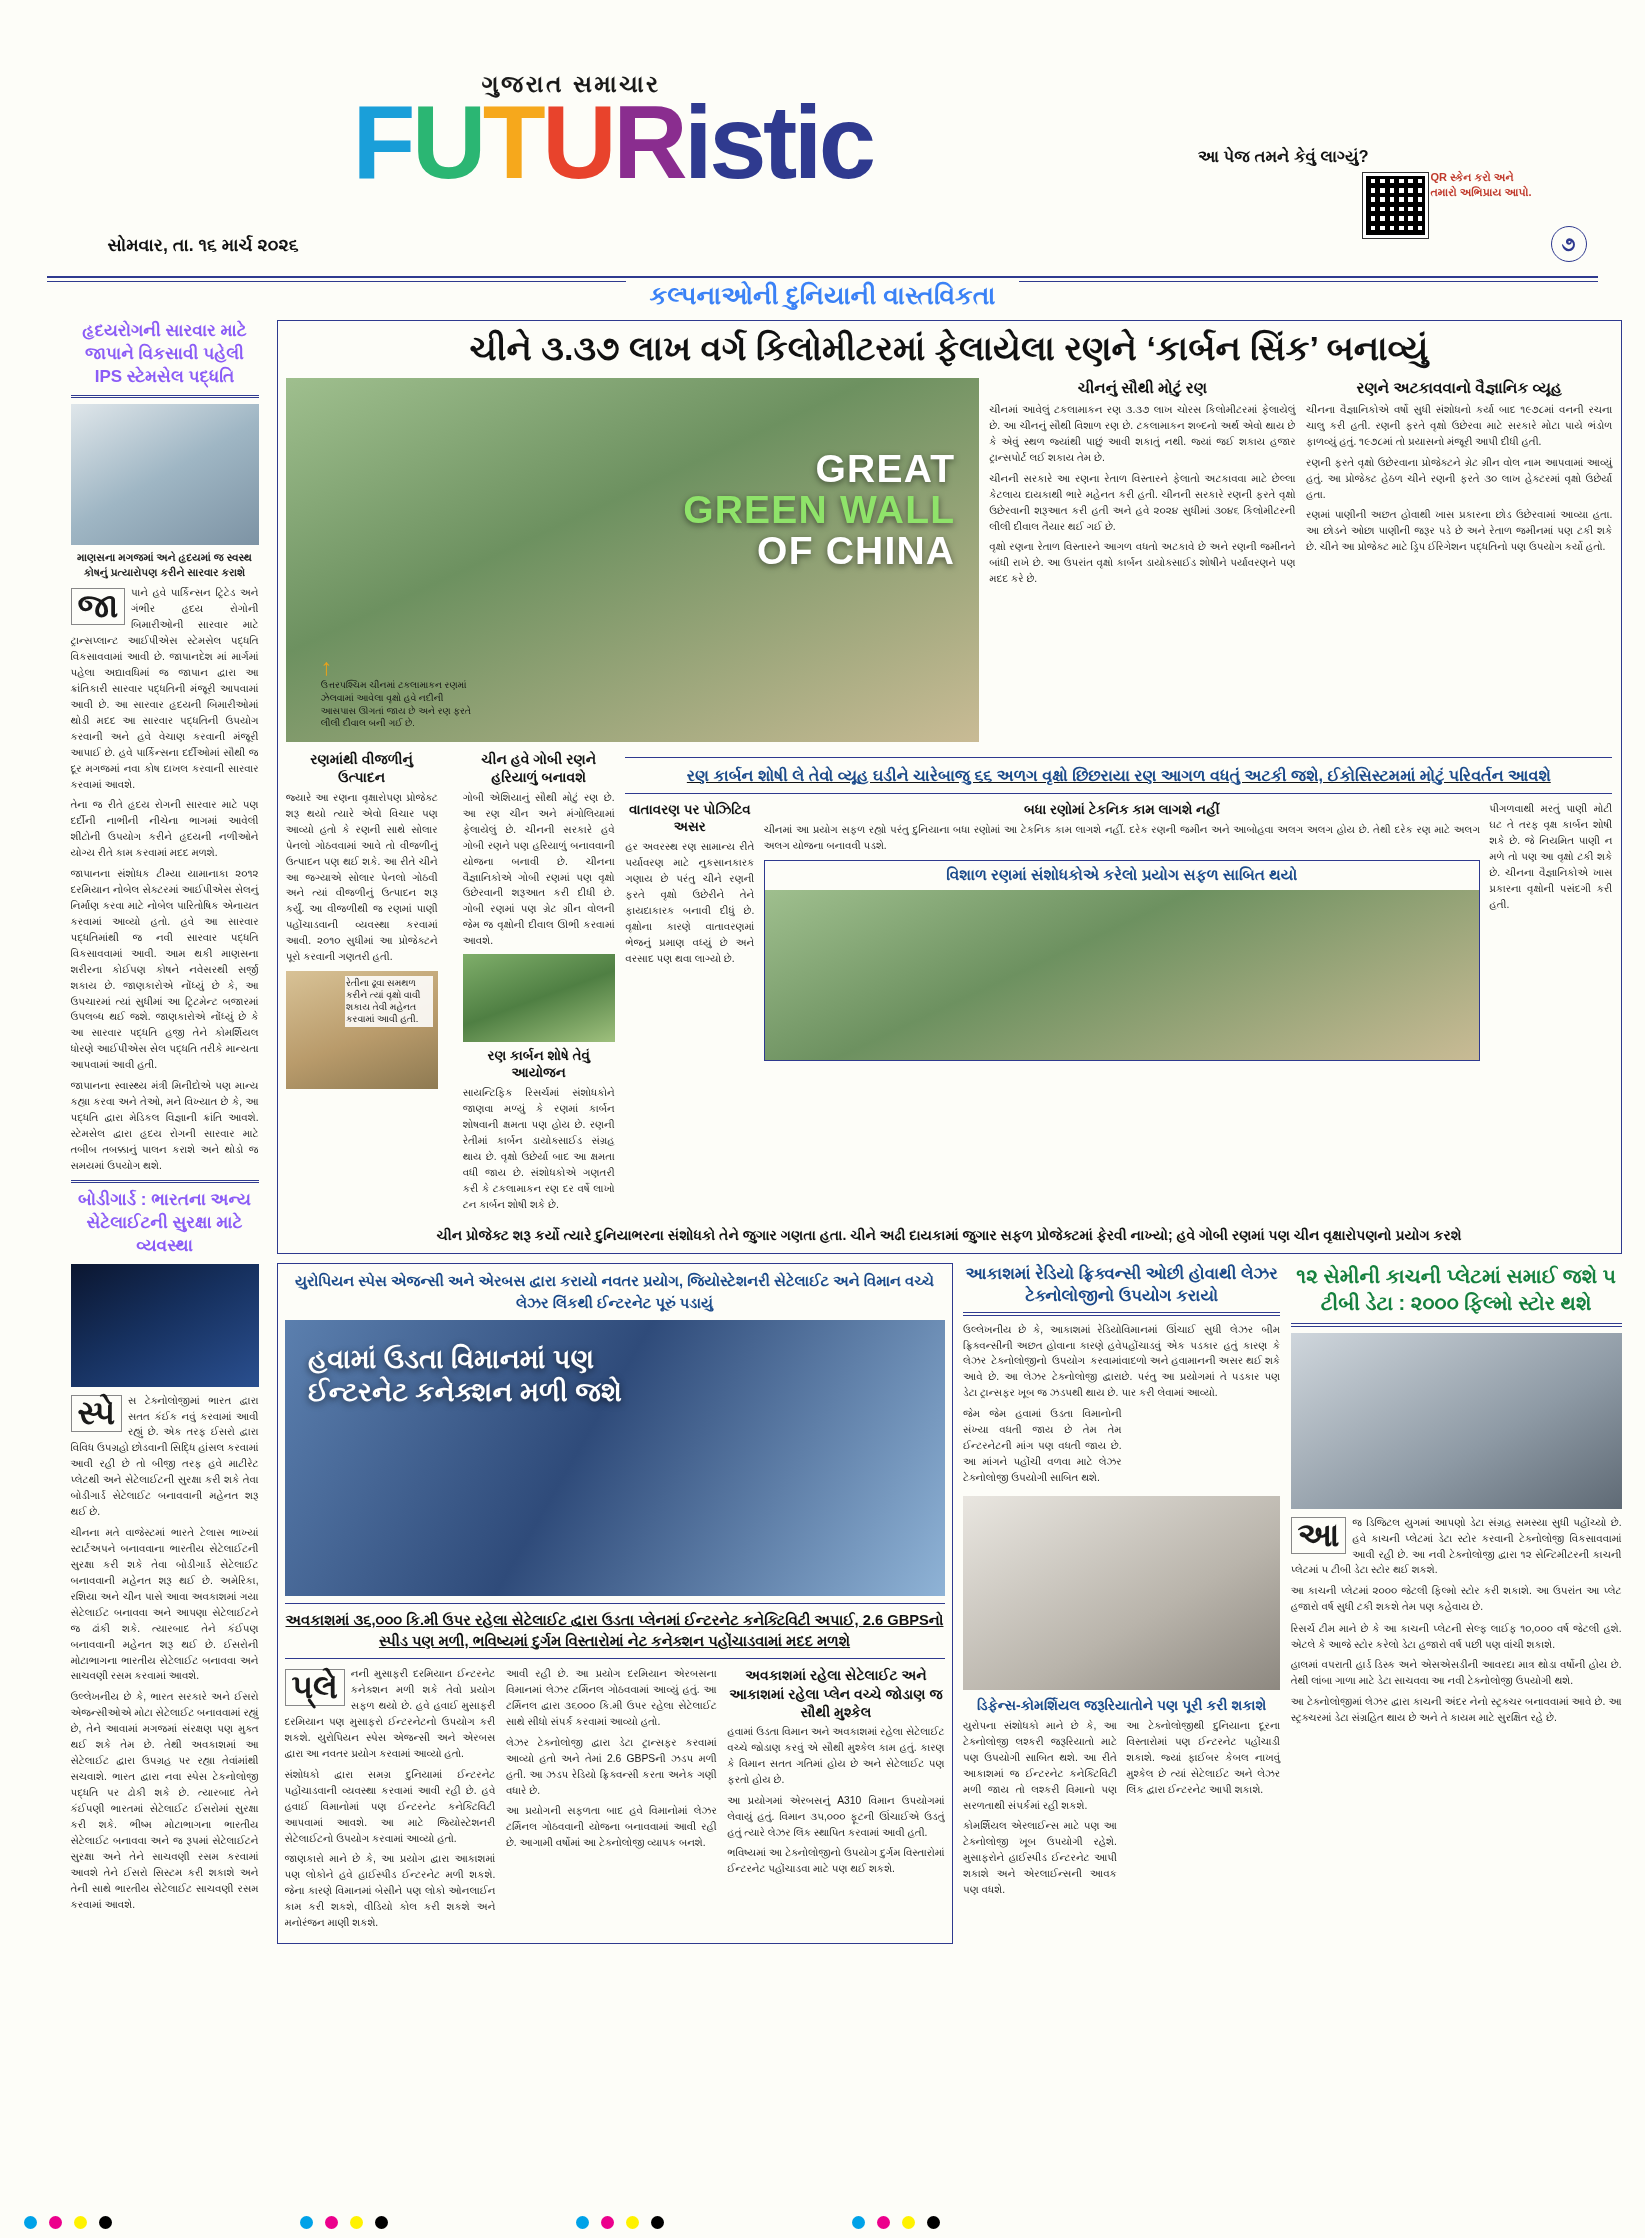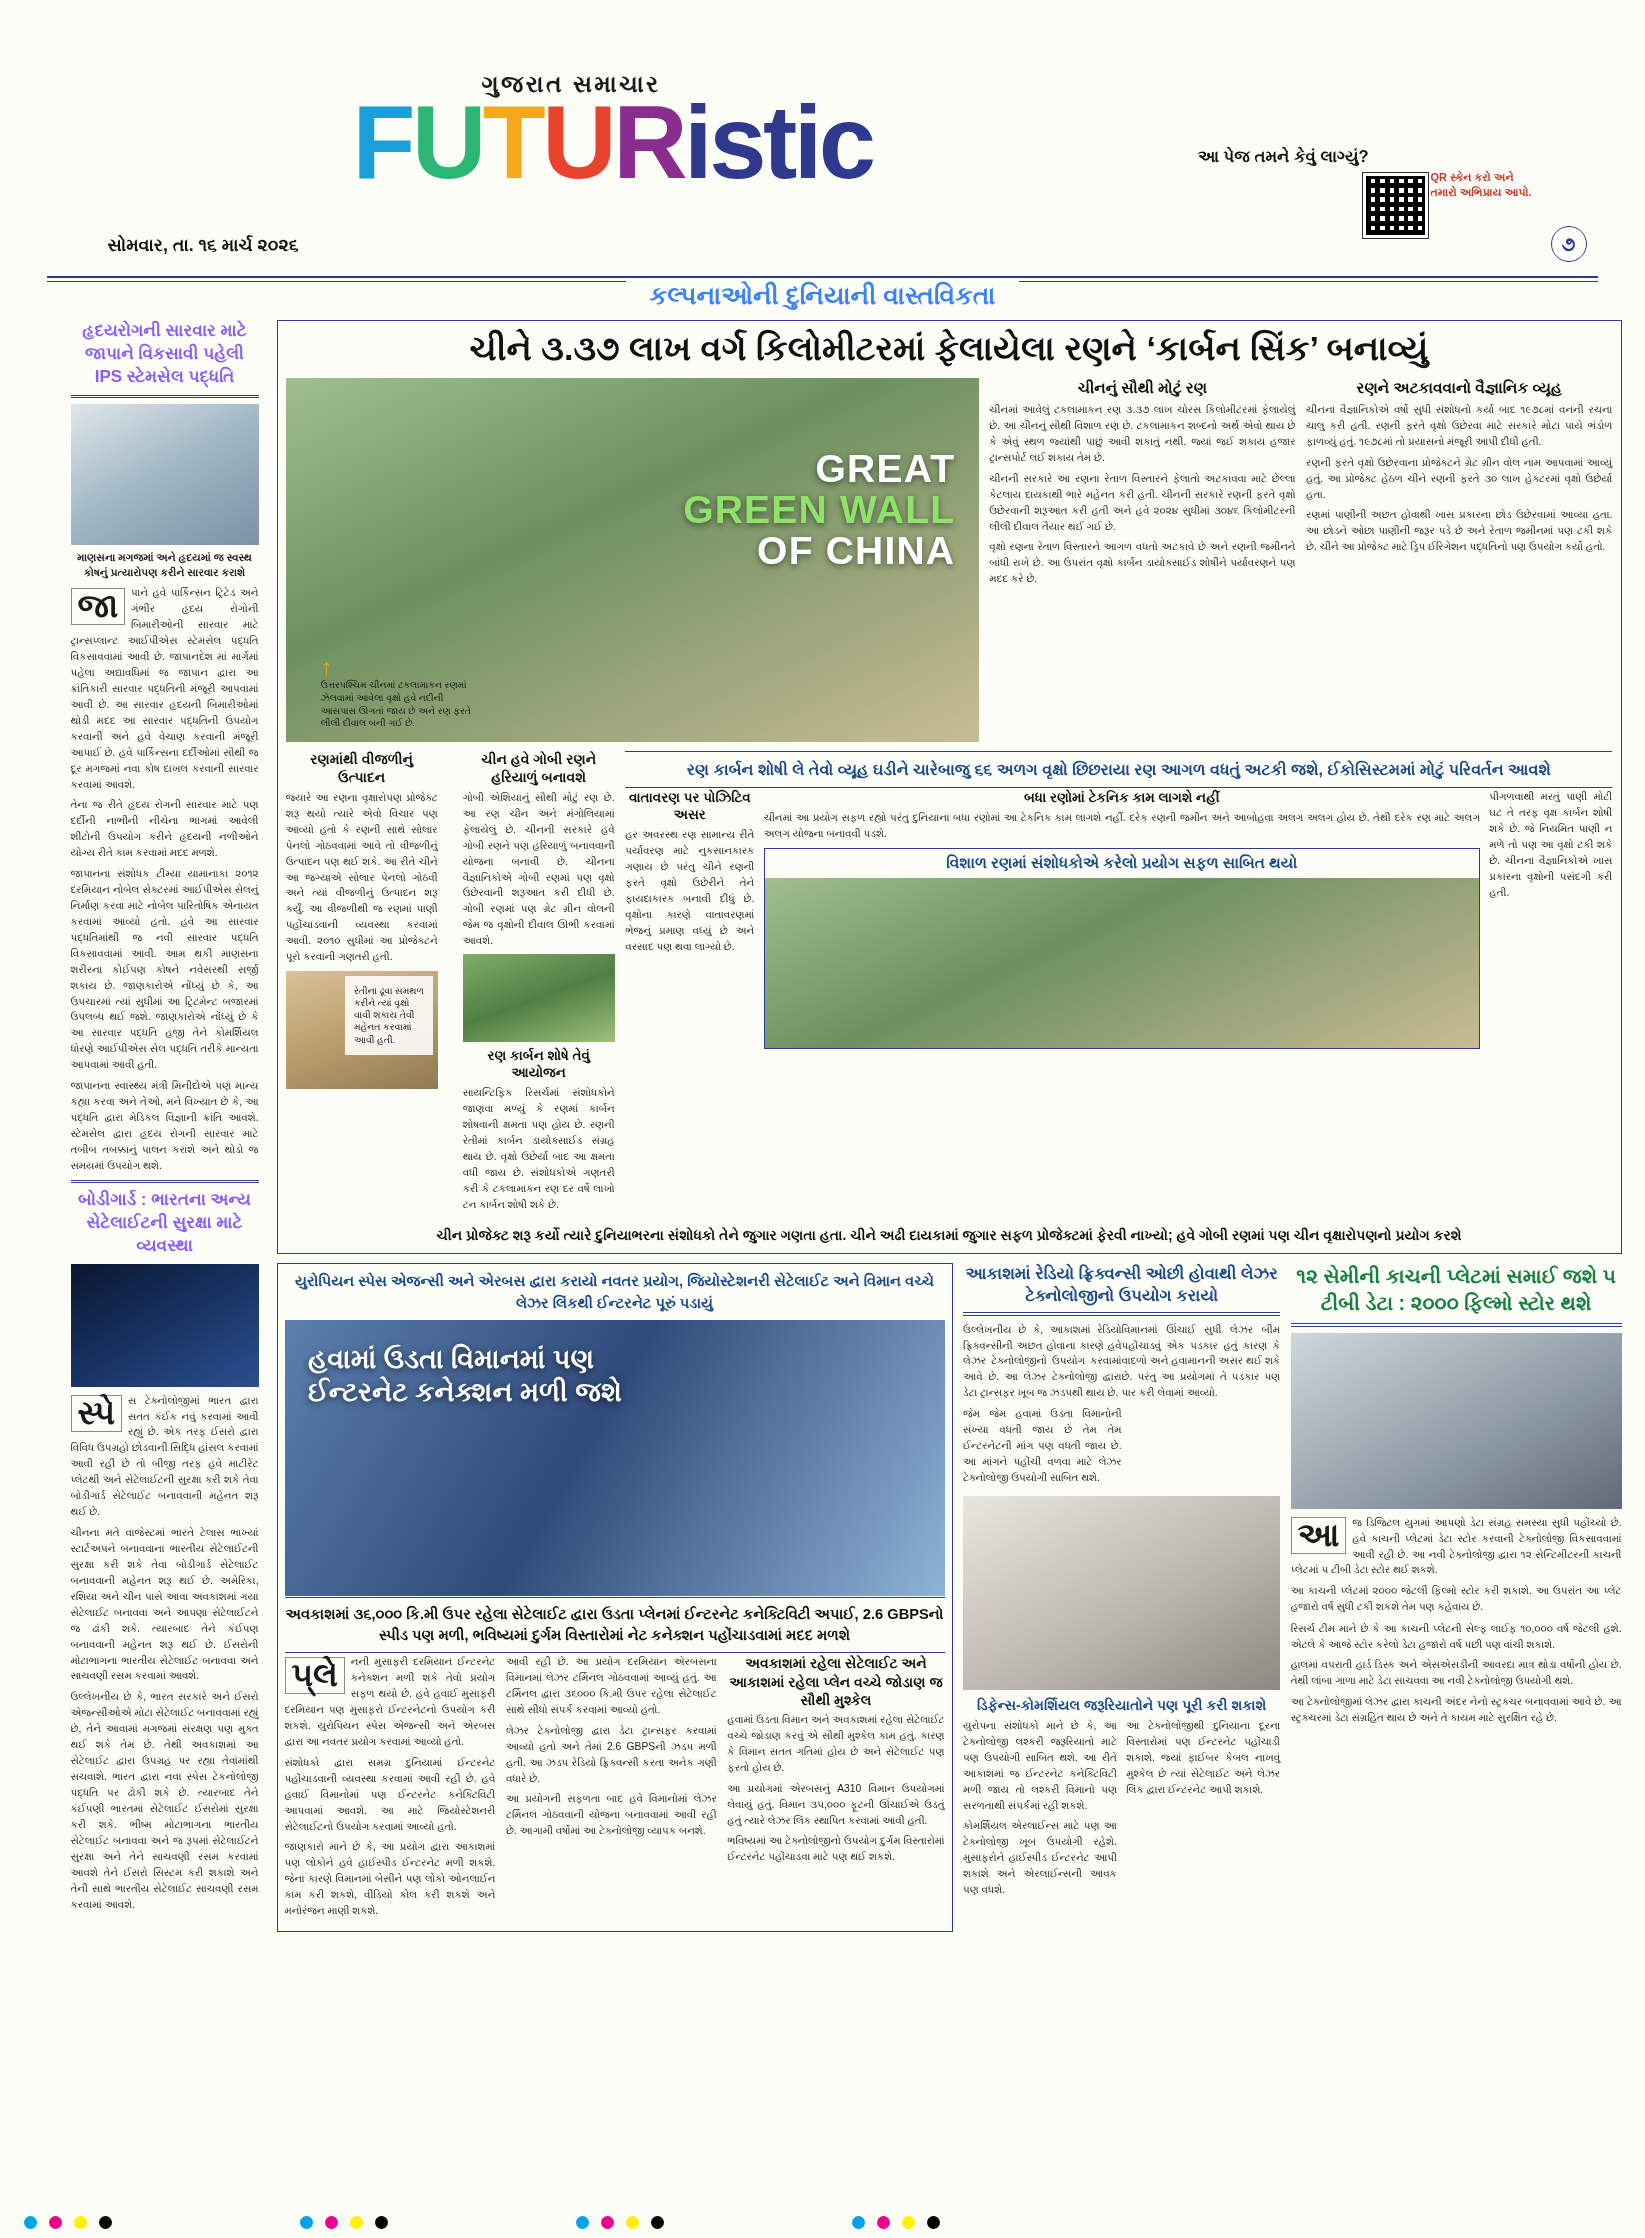"રણ કાર્બન શોષી લે તેવો" .band { margin: 1px 0 -> 7px 0; text-decoration: none -> underline }
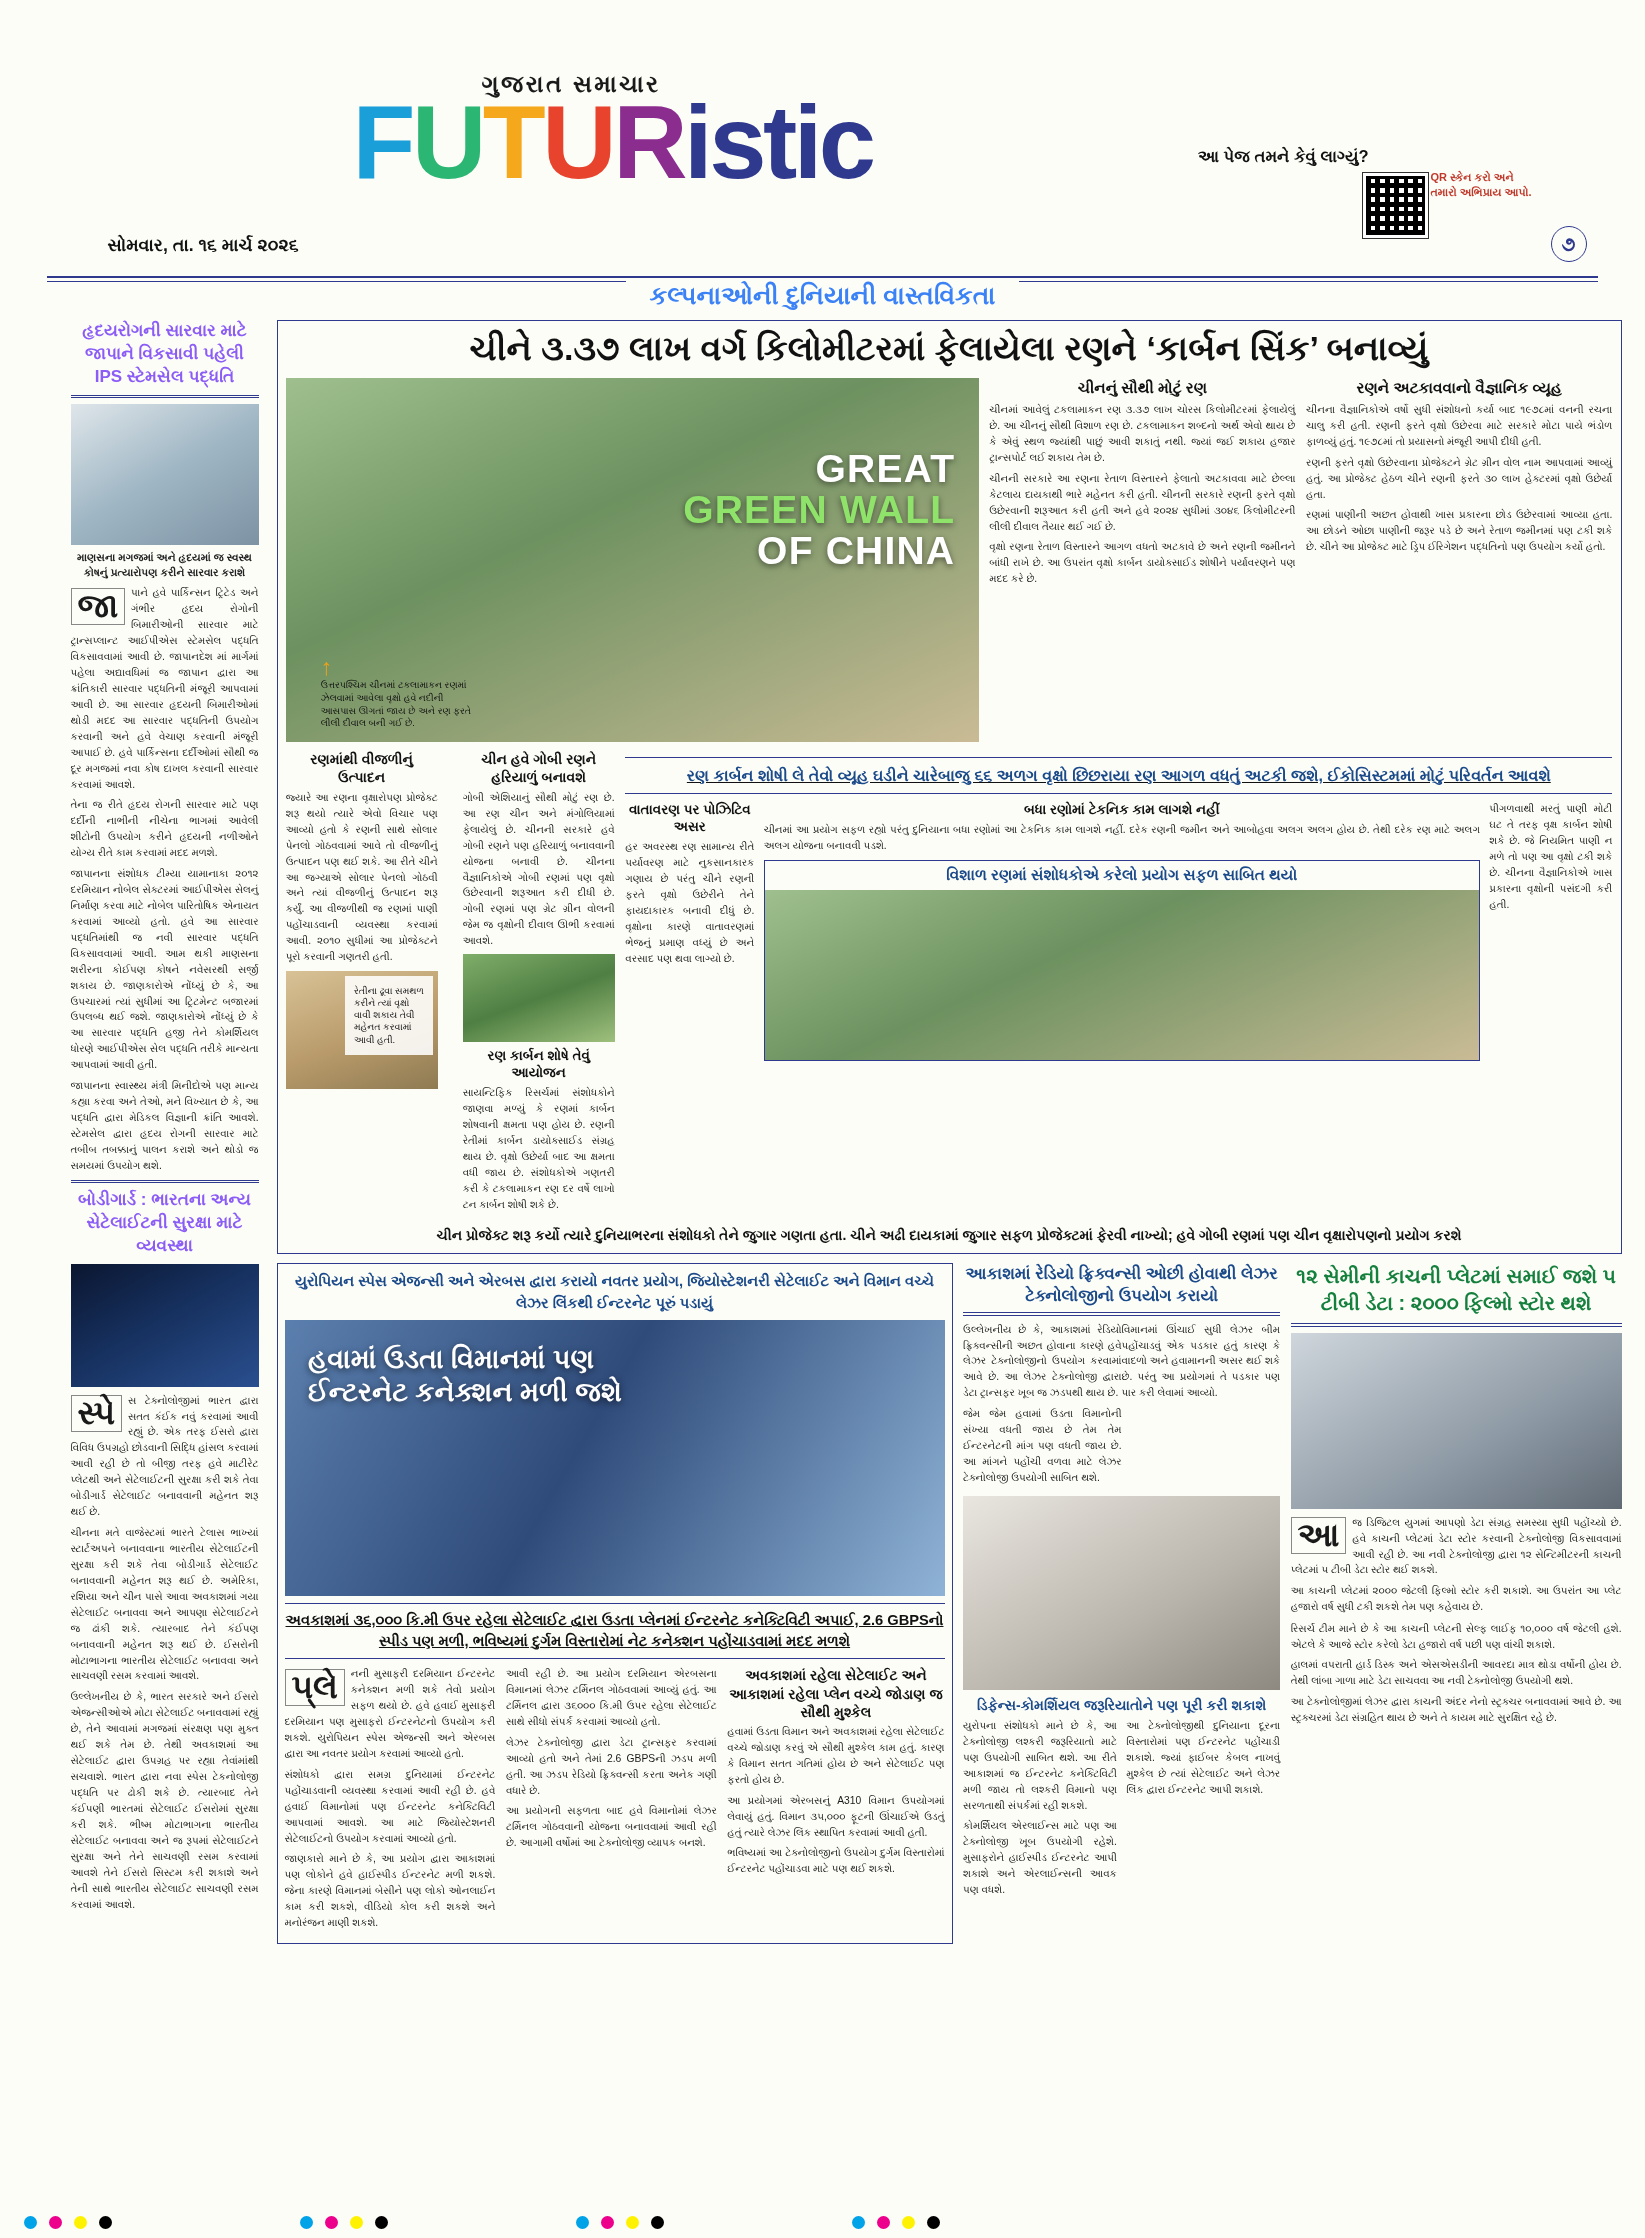"રેતીના ઢૂવા સમથળ કરીને ત્યાં" div { padding: 9px -> 1px }
